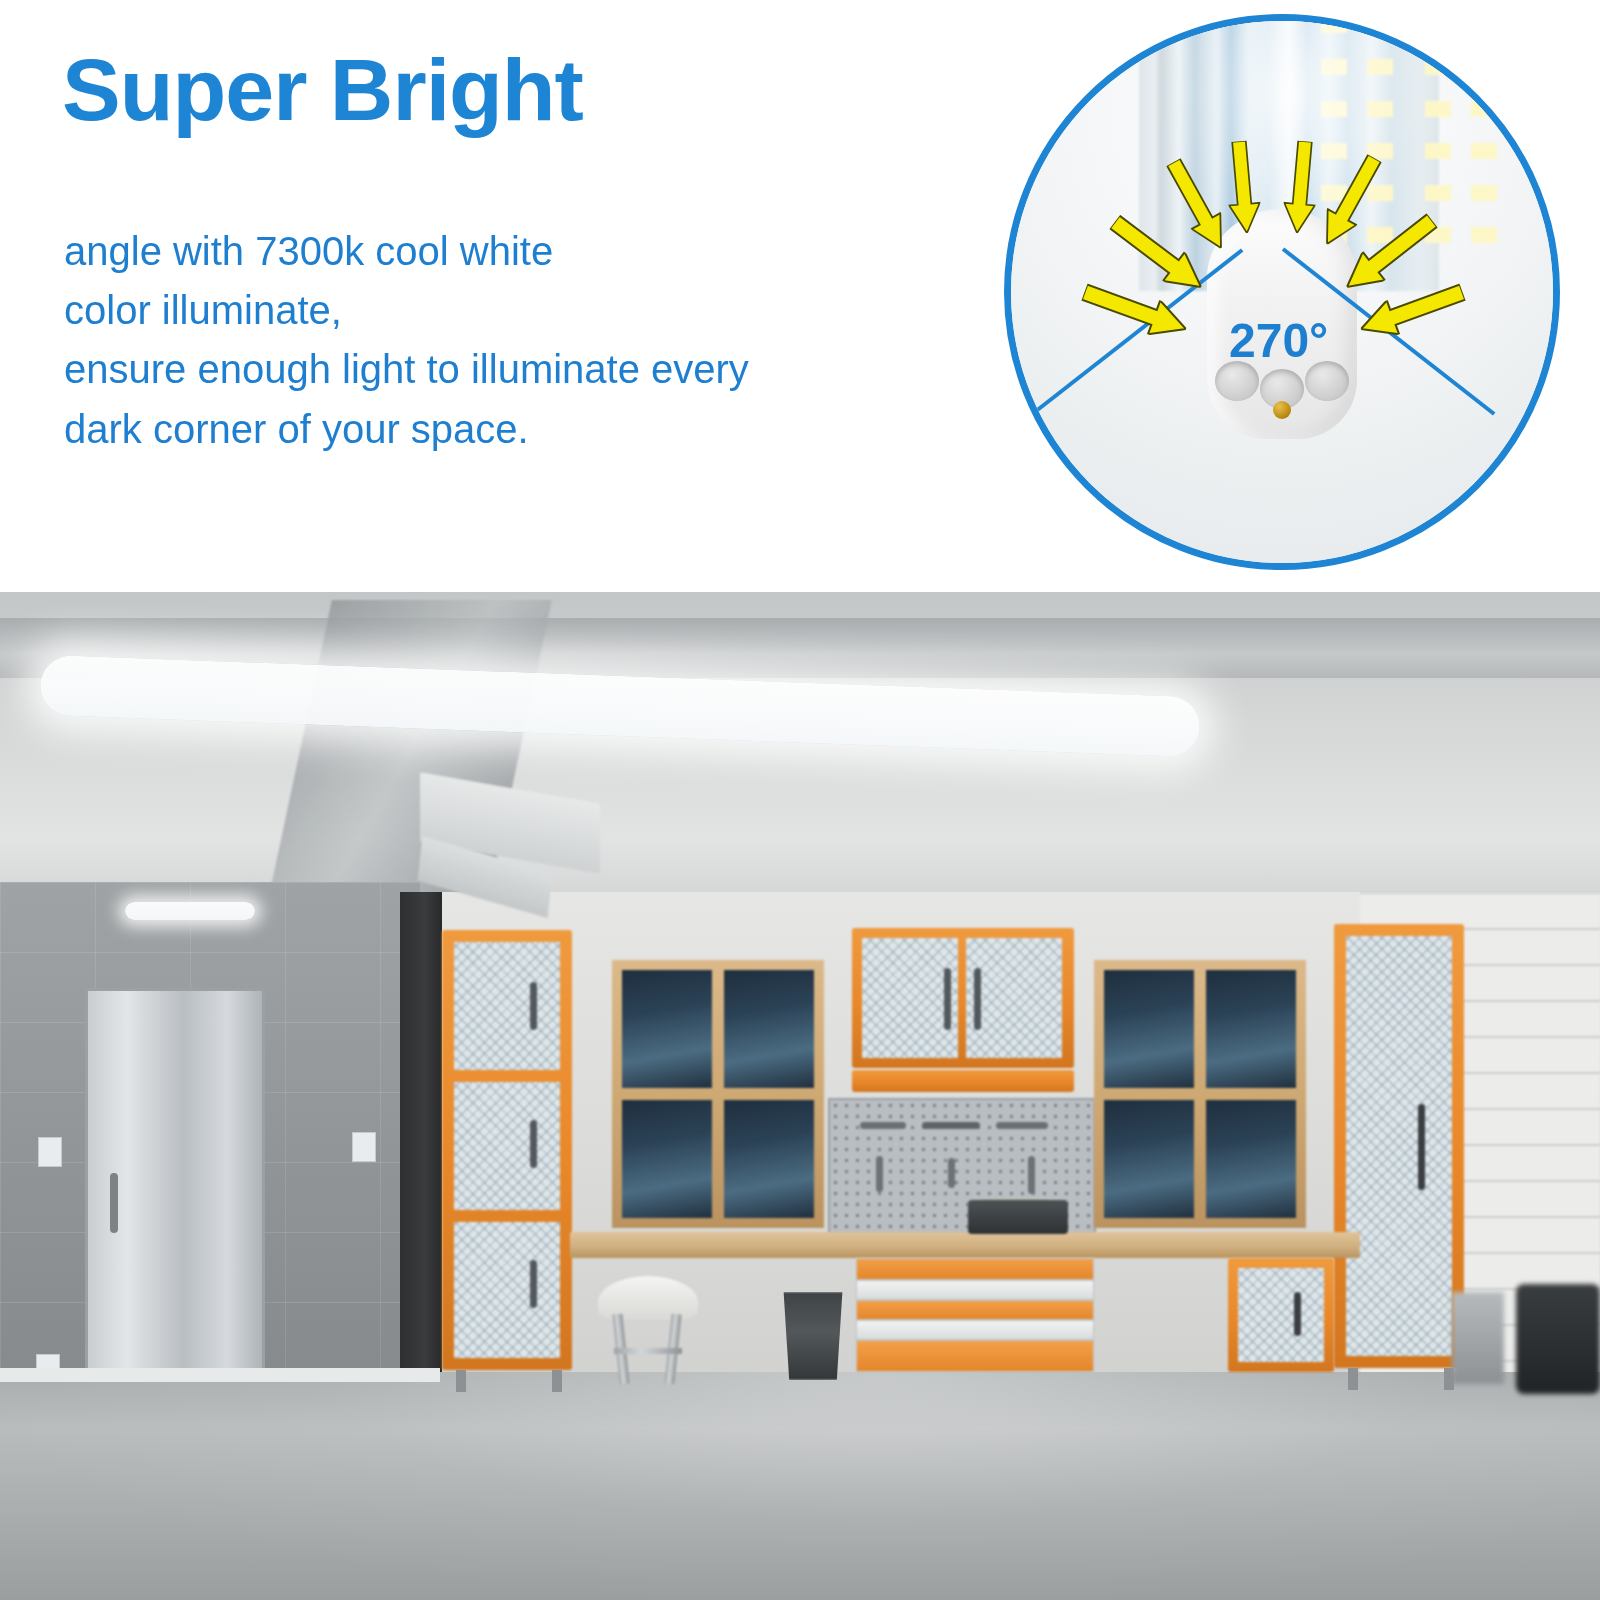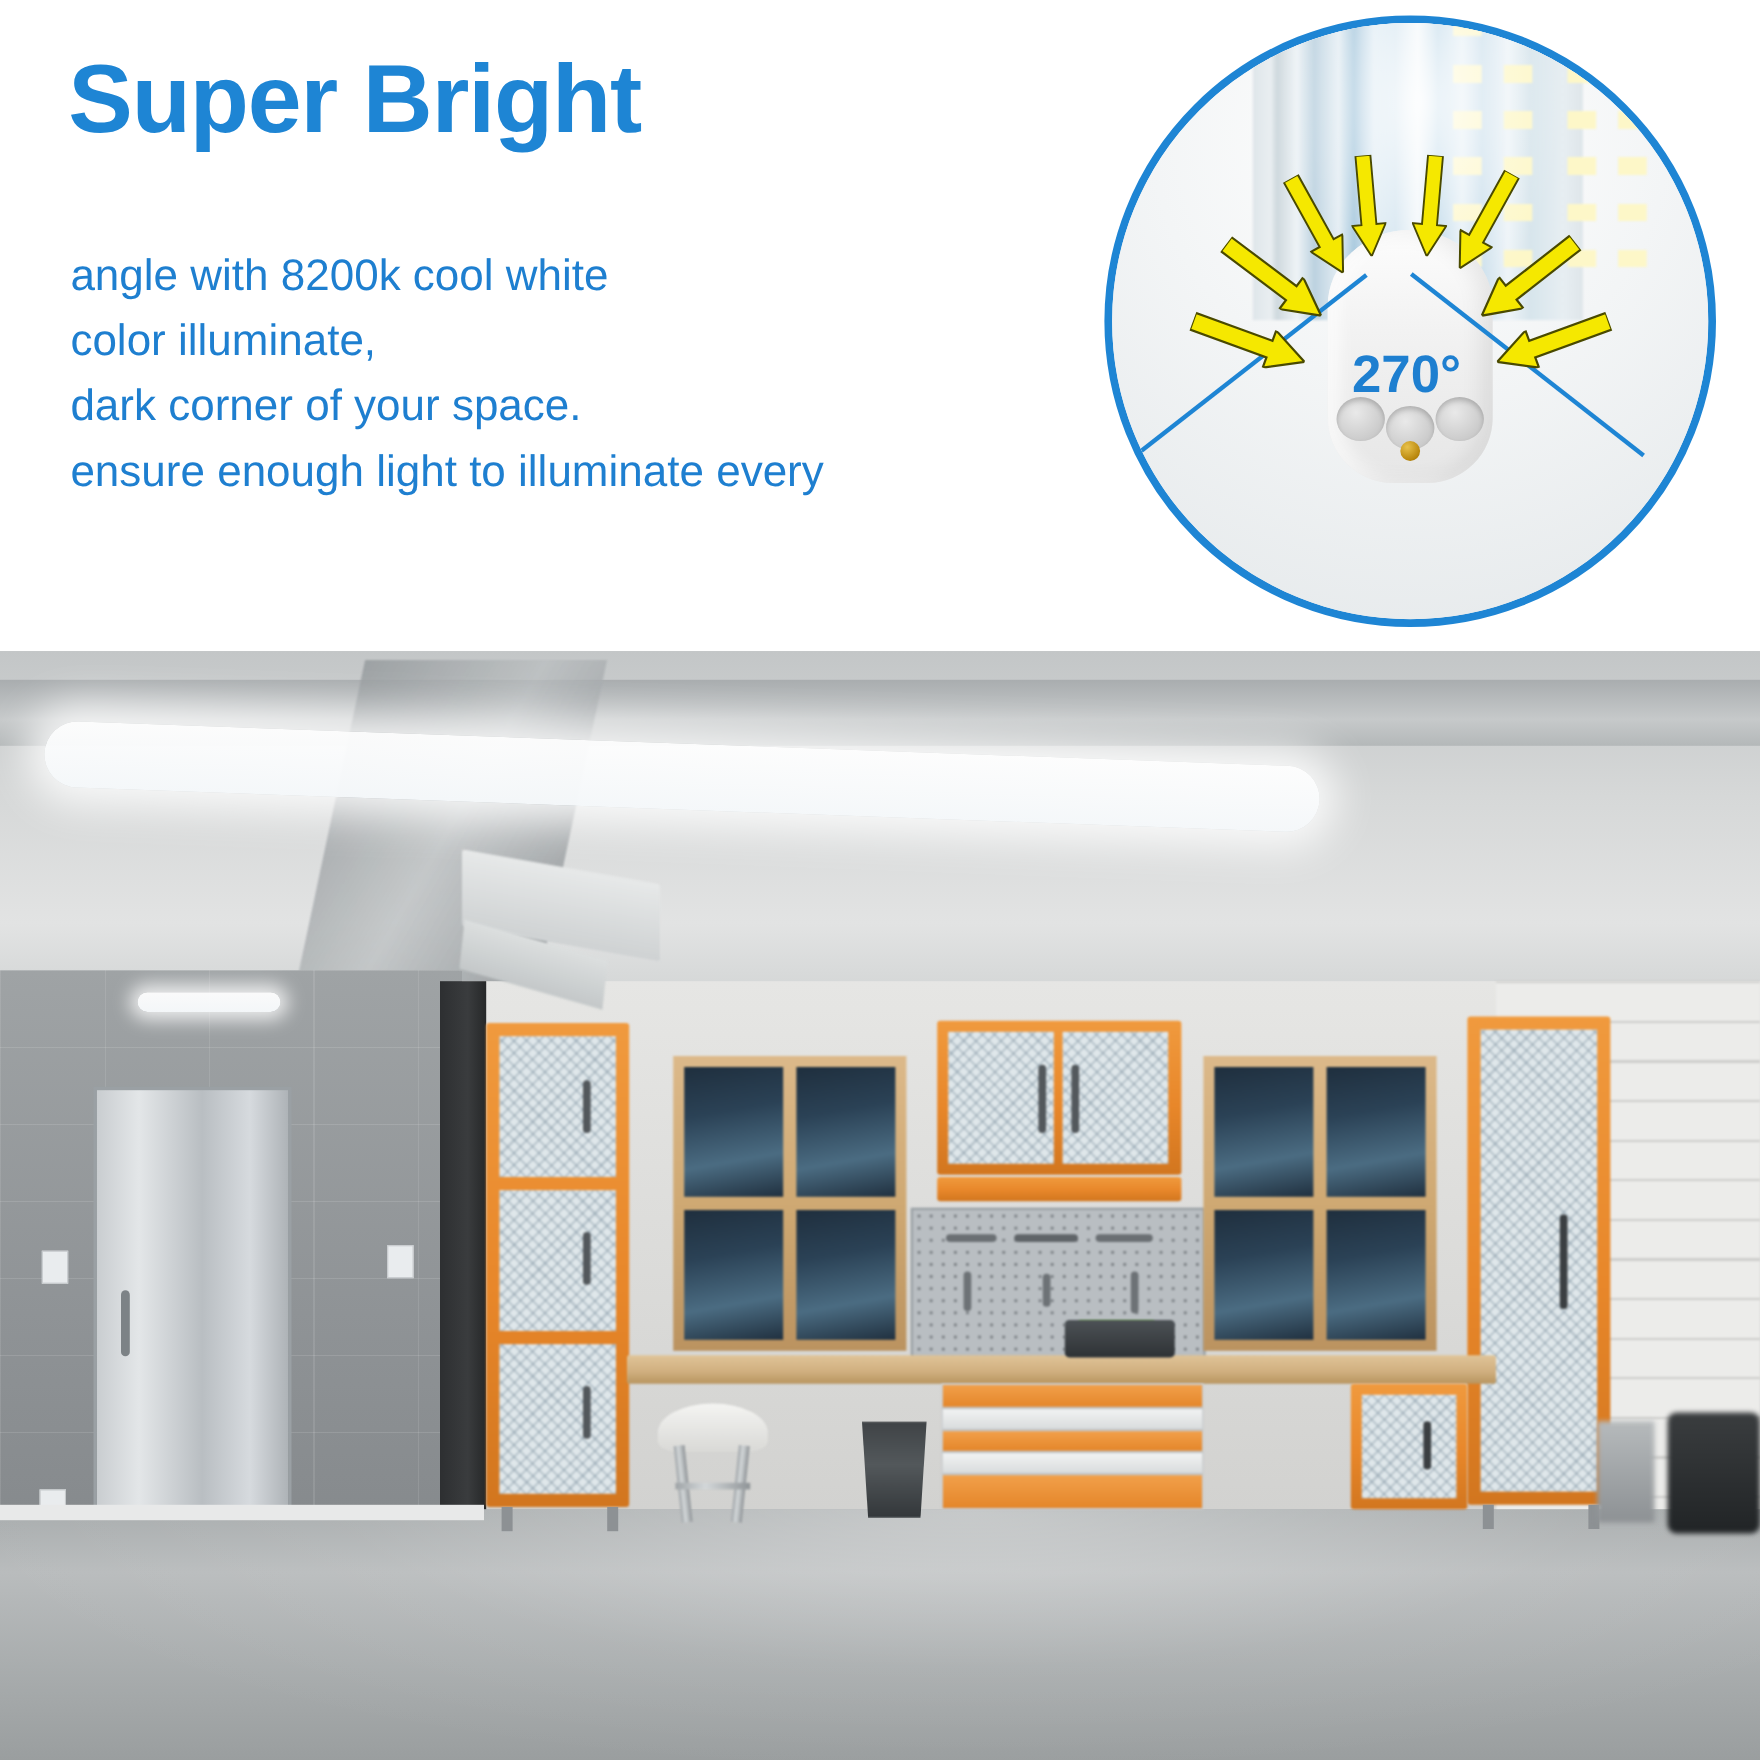"angle with 8200k cool white" div.line { text: 8200k -> 7300k }
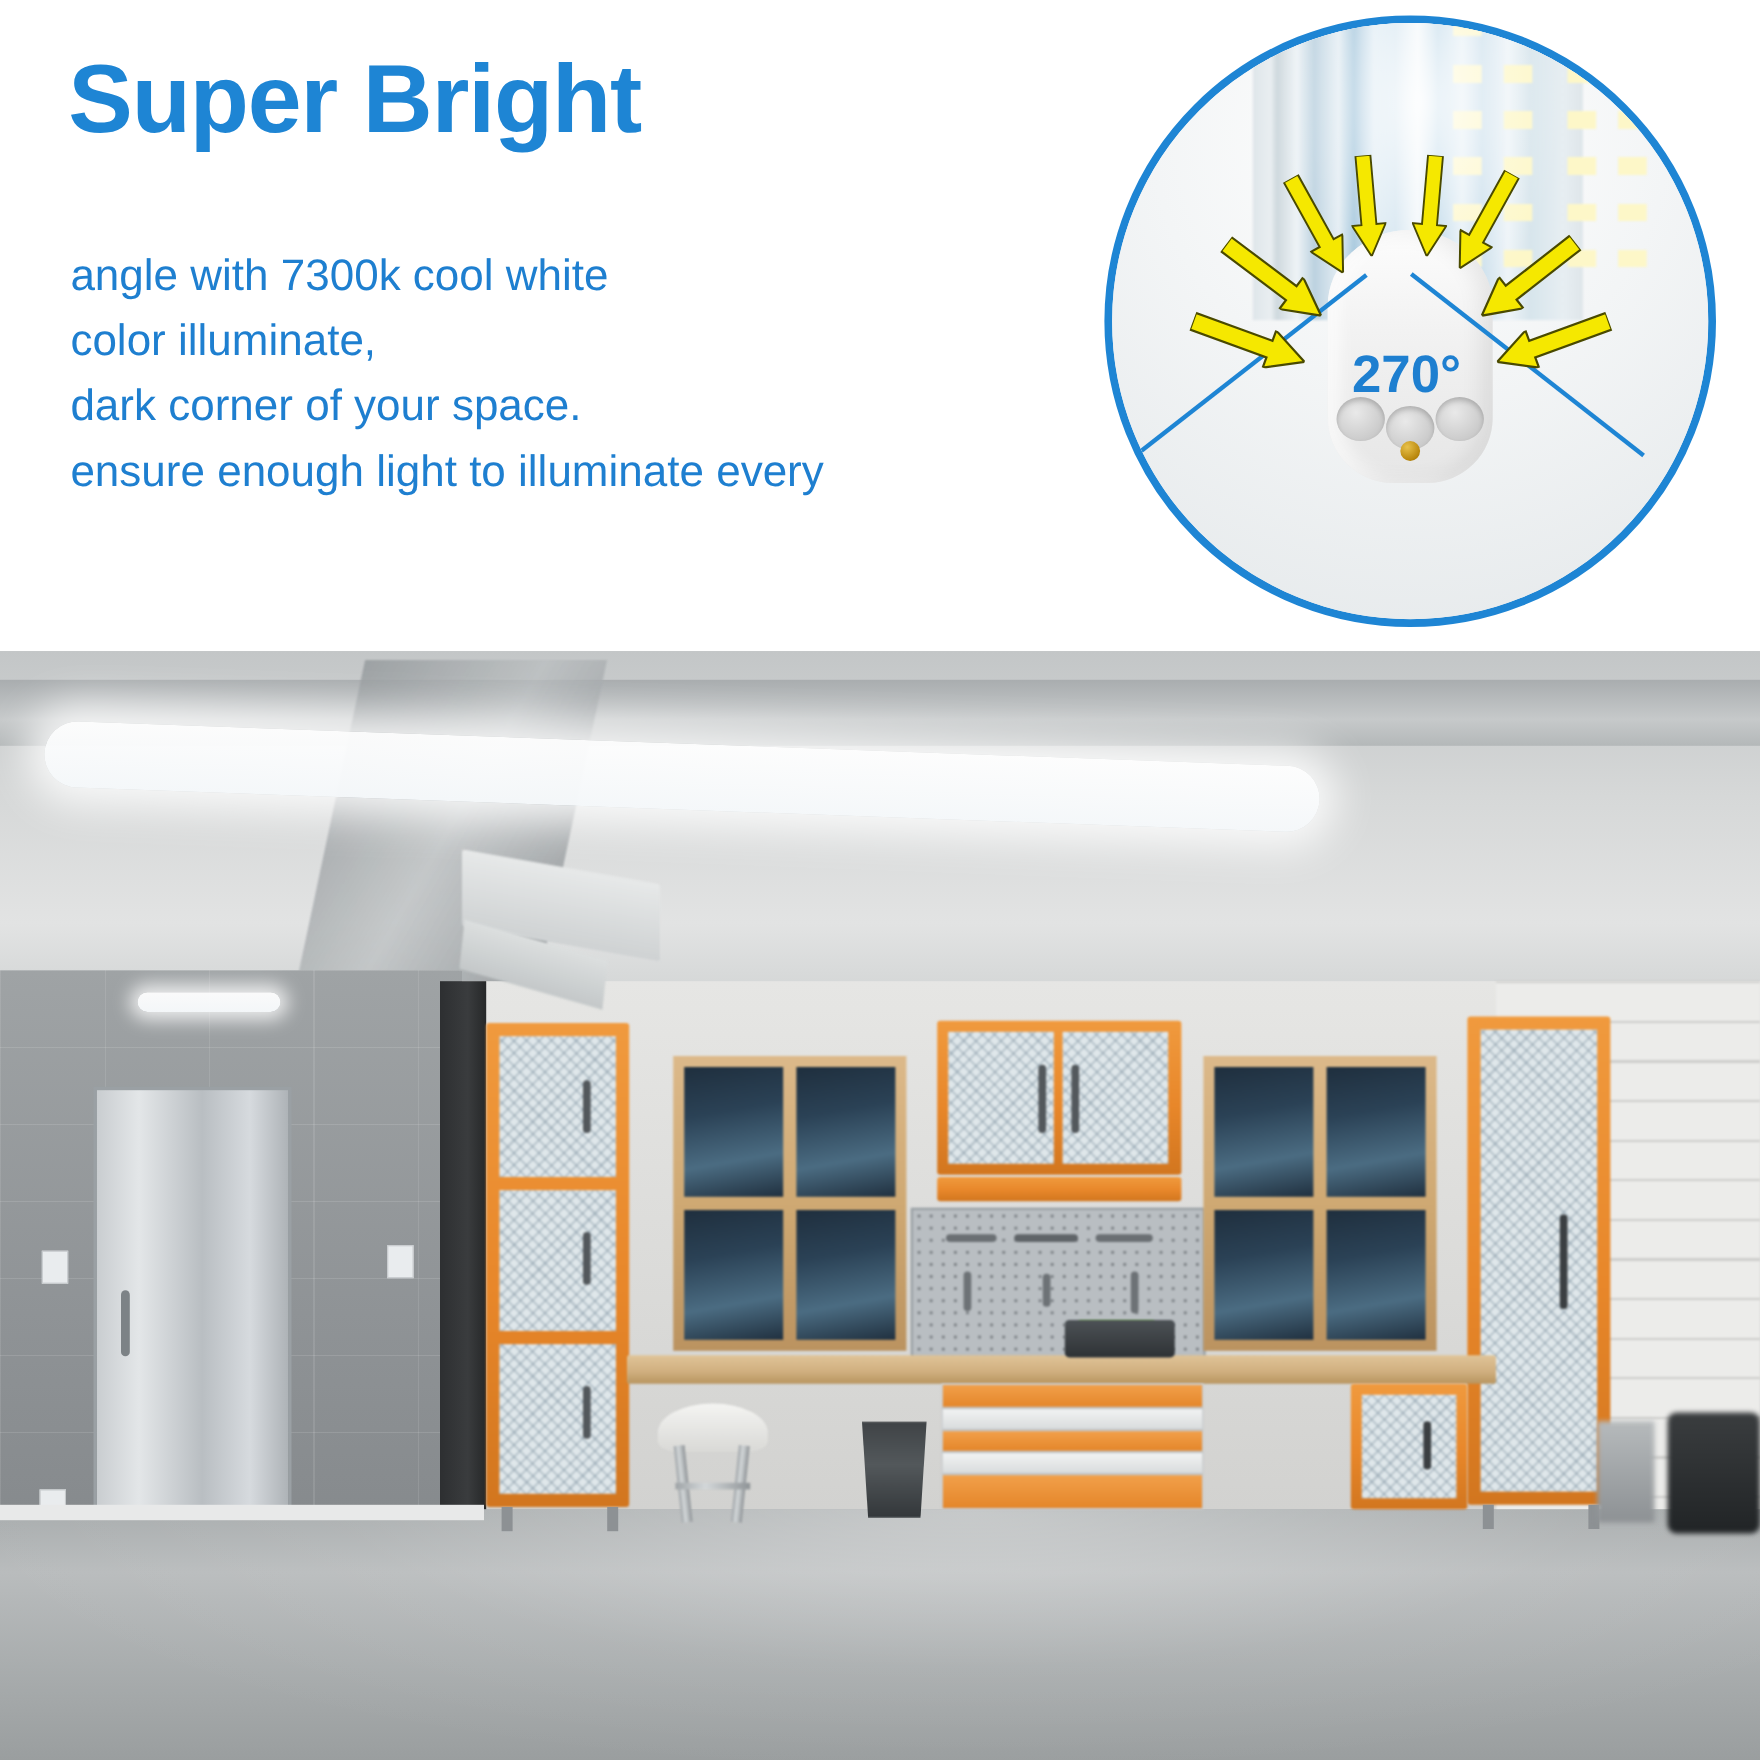"dark corner of your space." div.line { order: before "ensure enough light to illuminate" -> after "ensure enough light to illuminate" }
